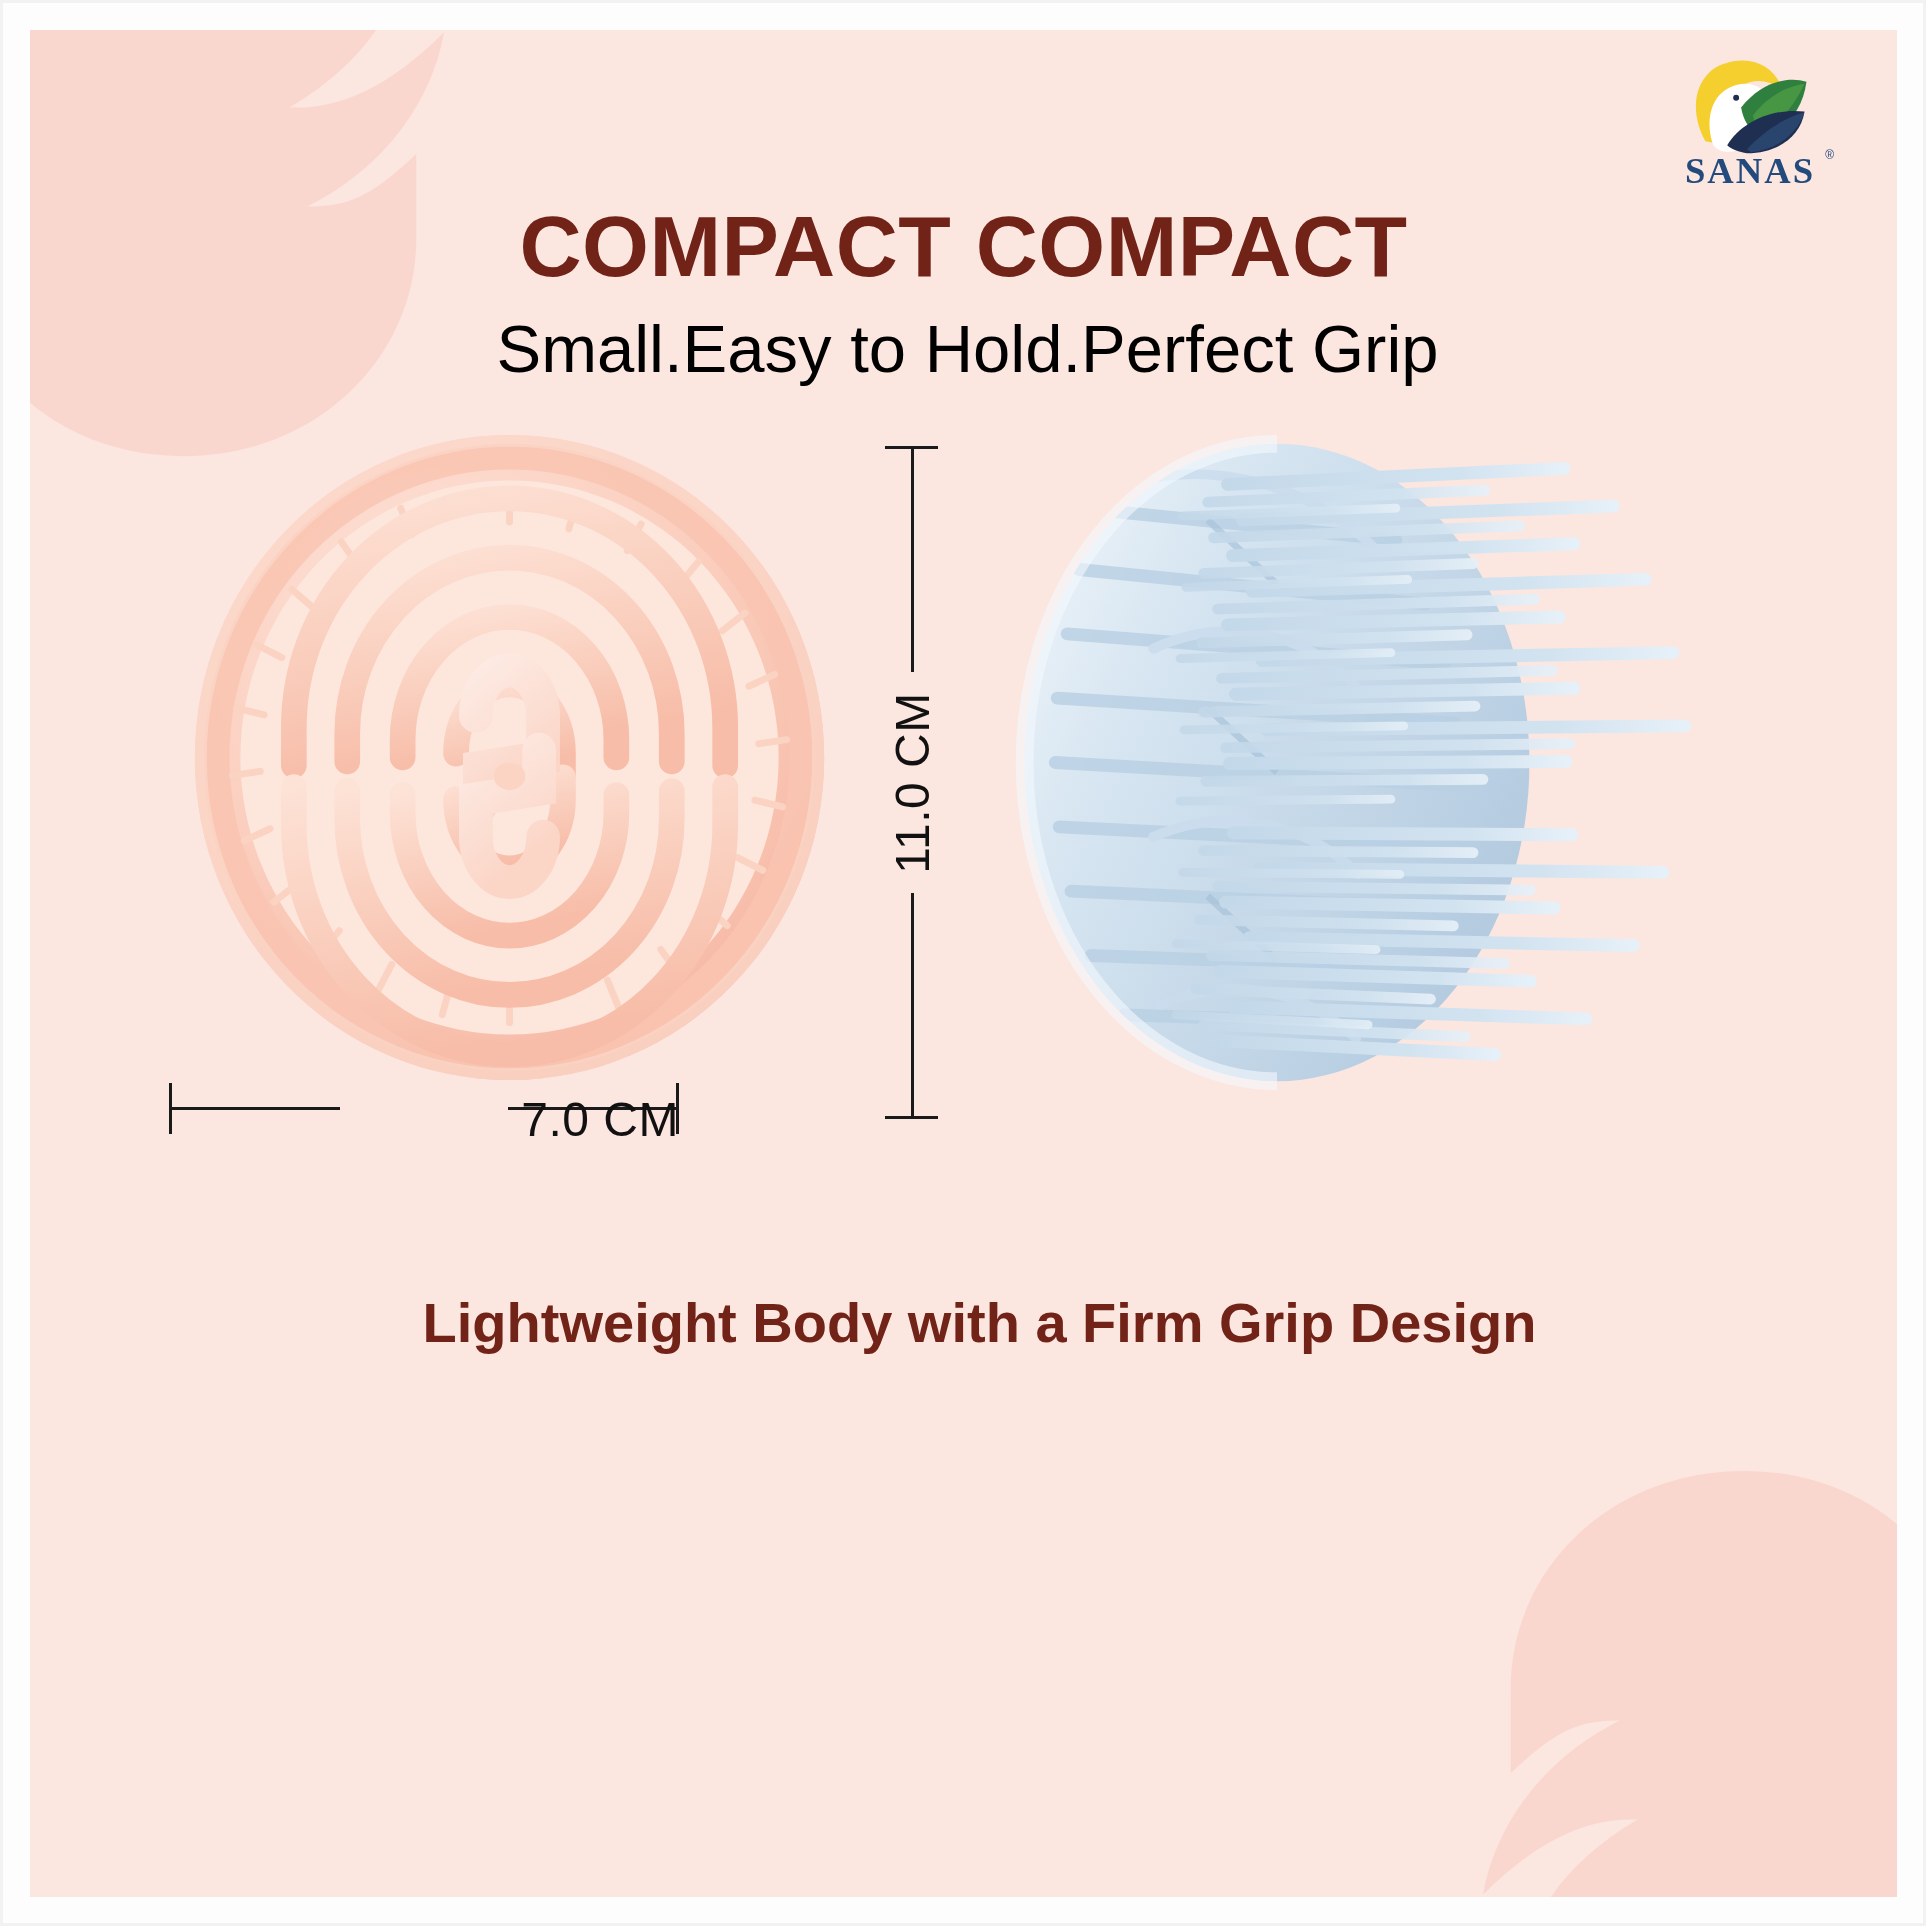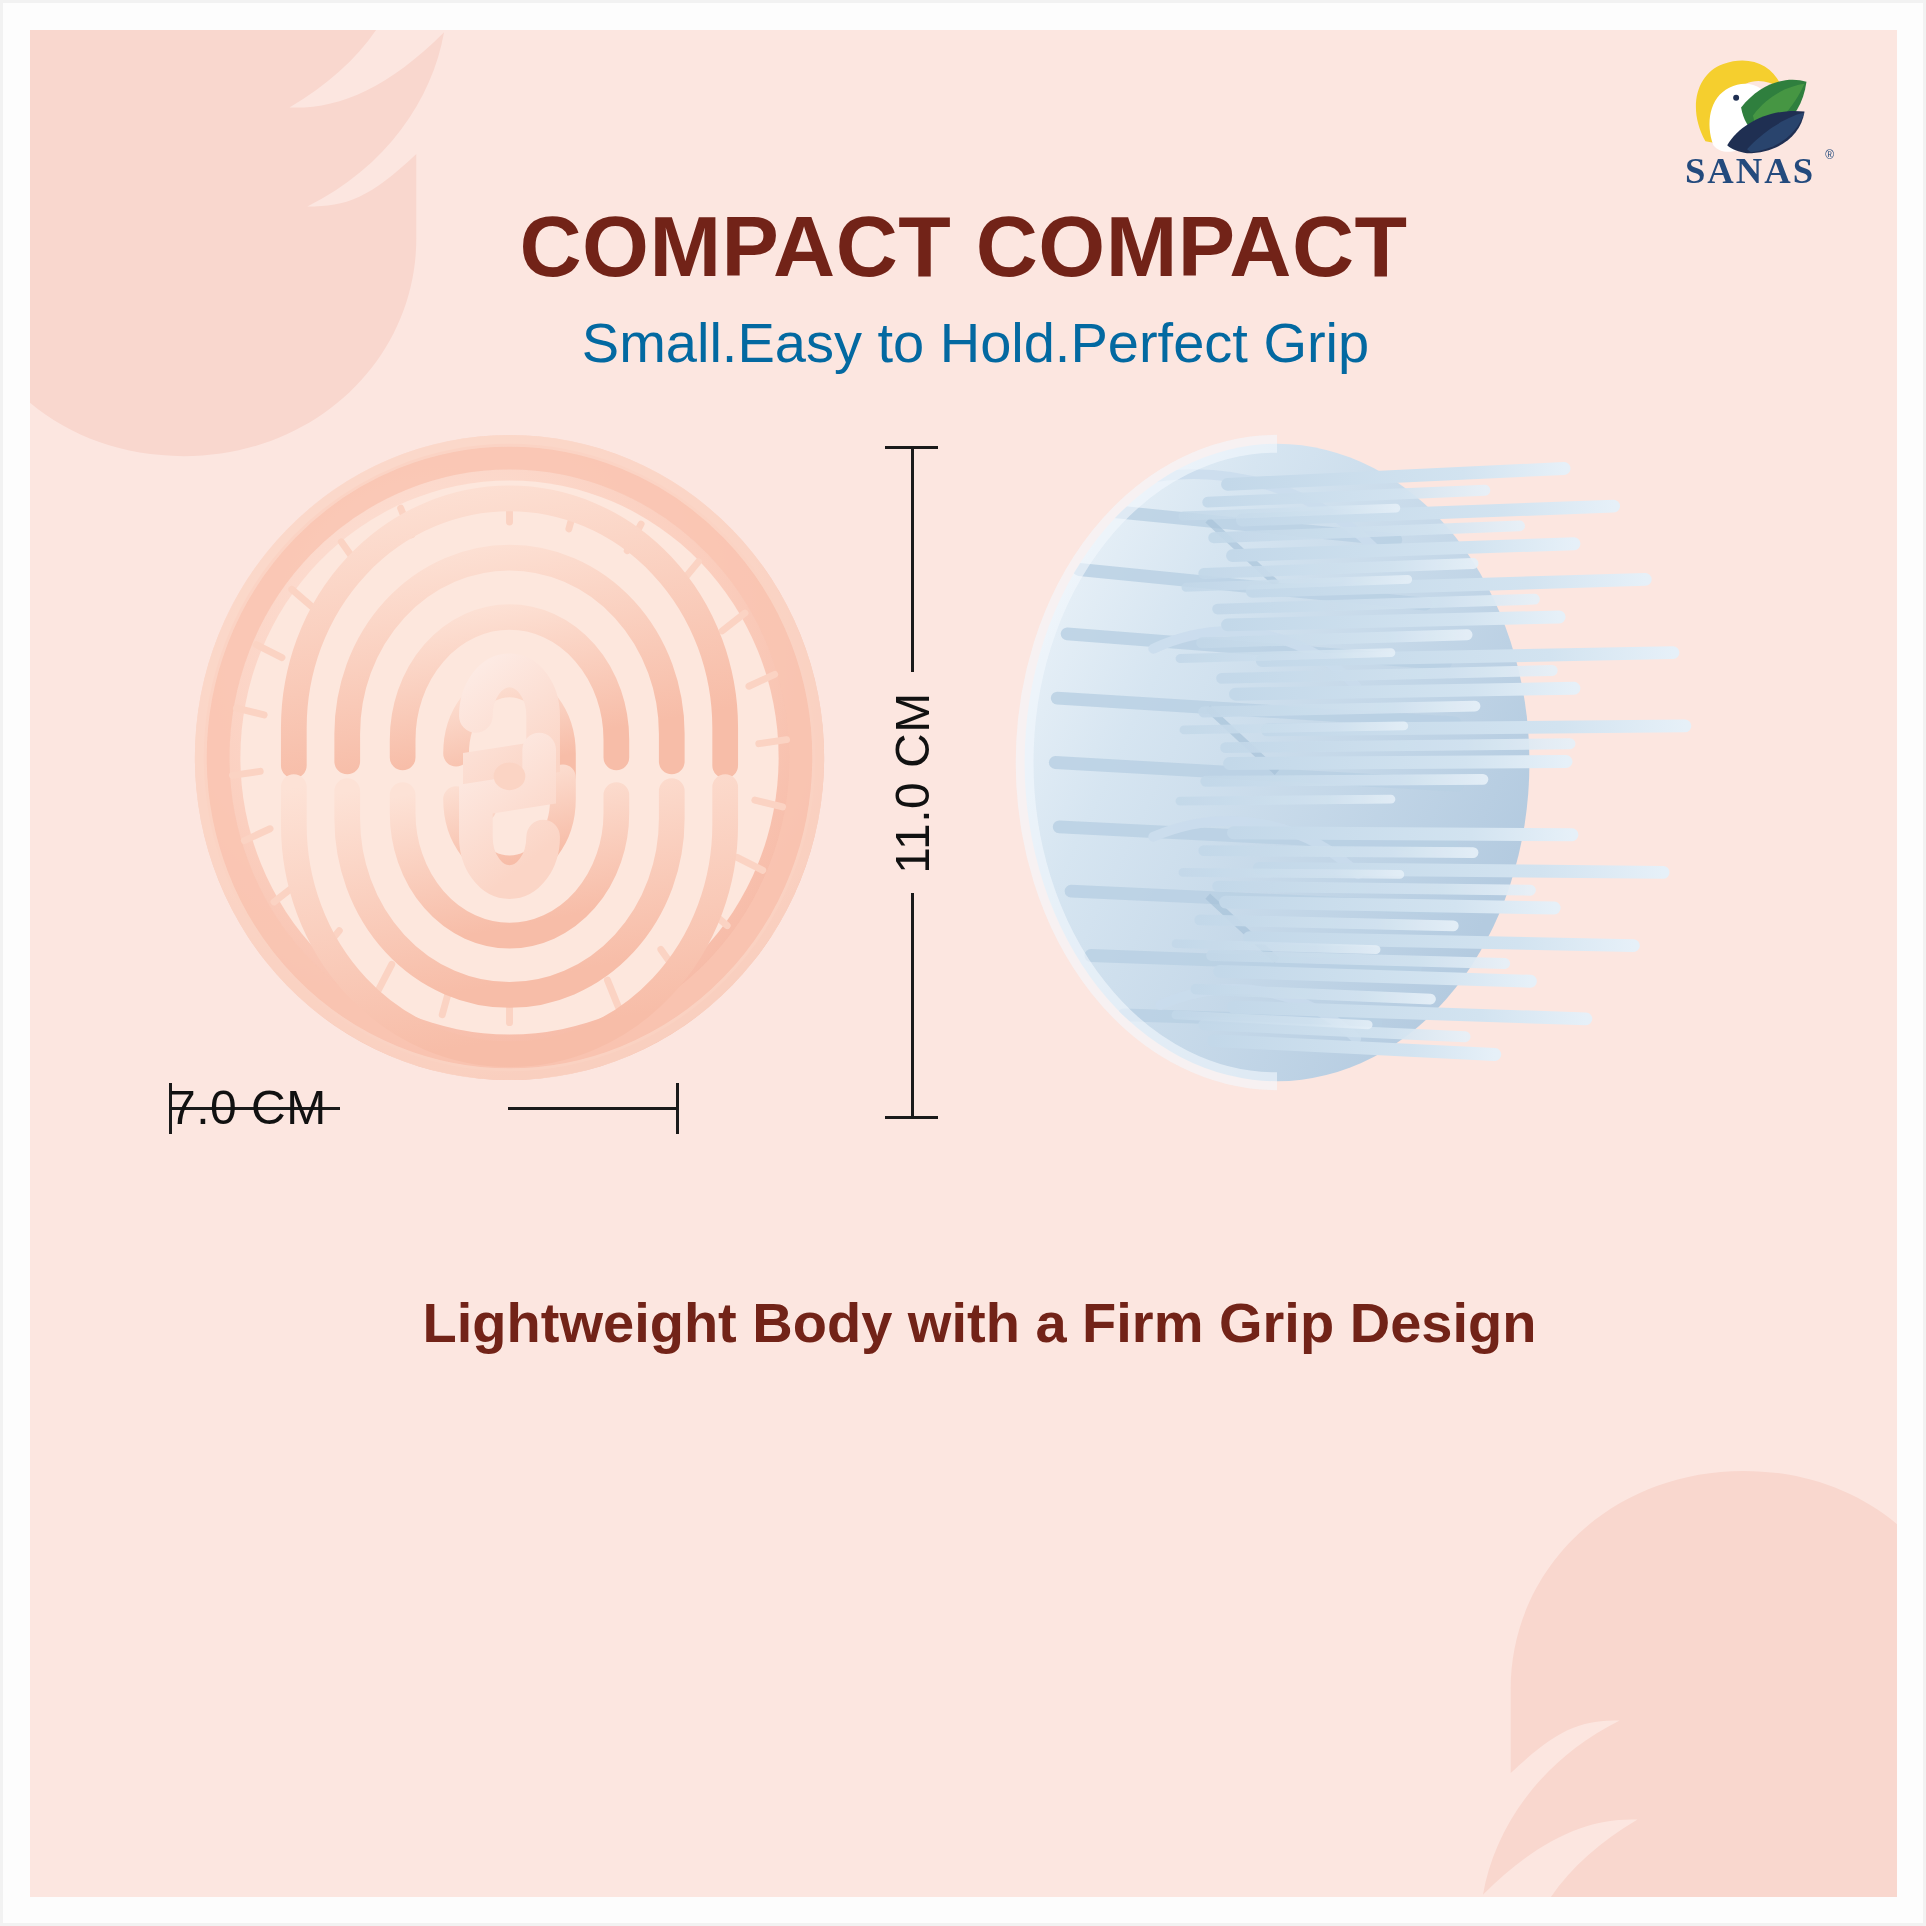"Small.Easy to Hold.Perfect Grip" #subhead { color: #0369a1 -> #000000; font-size: 56px -> 67px; left: 12px -> 4px }
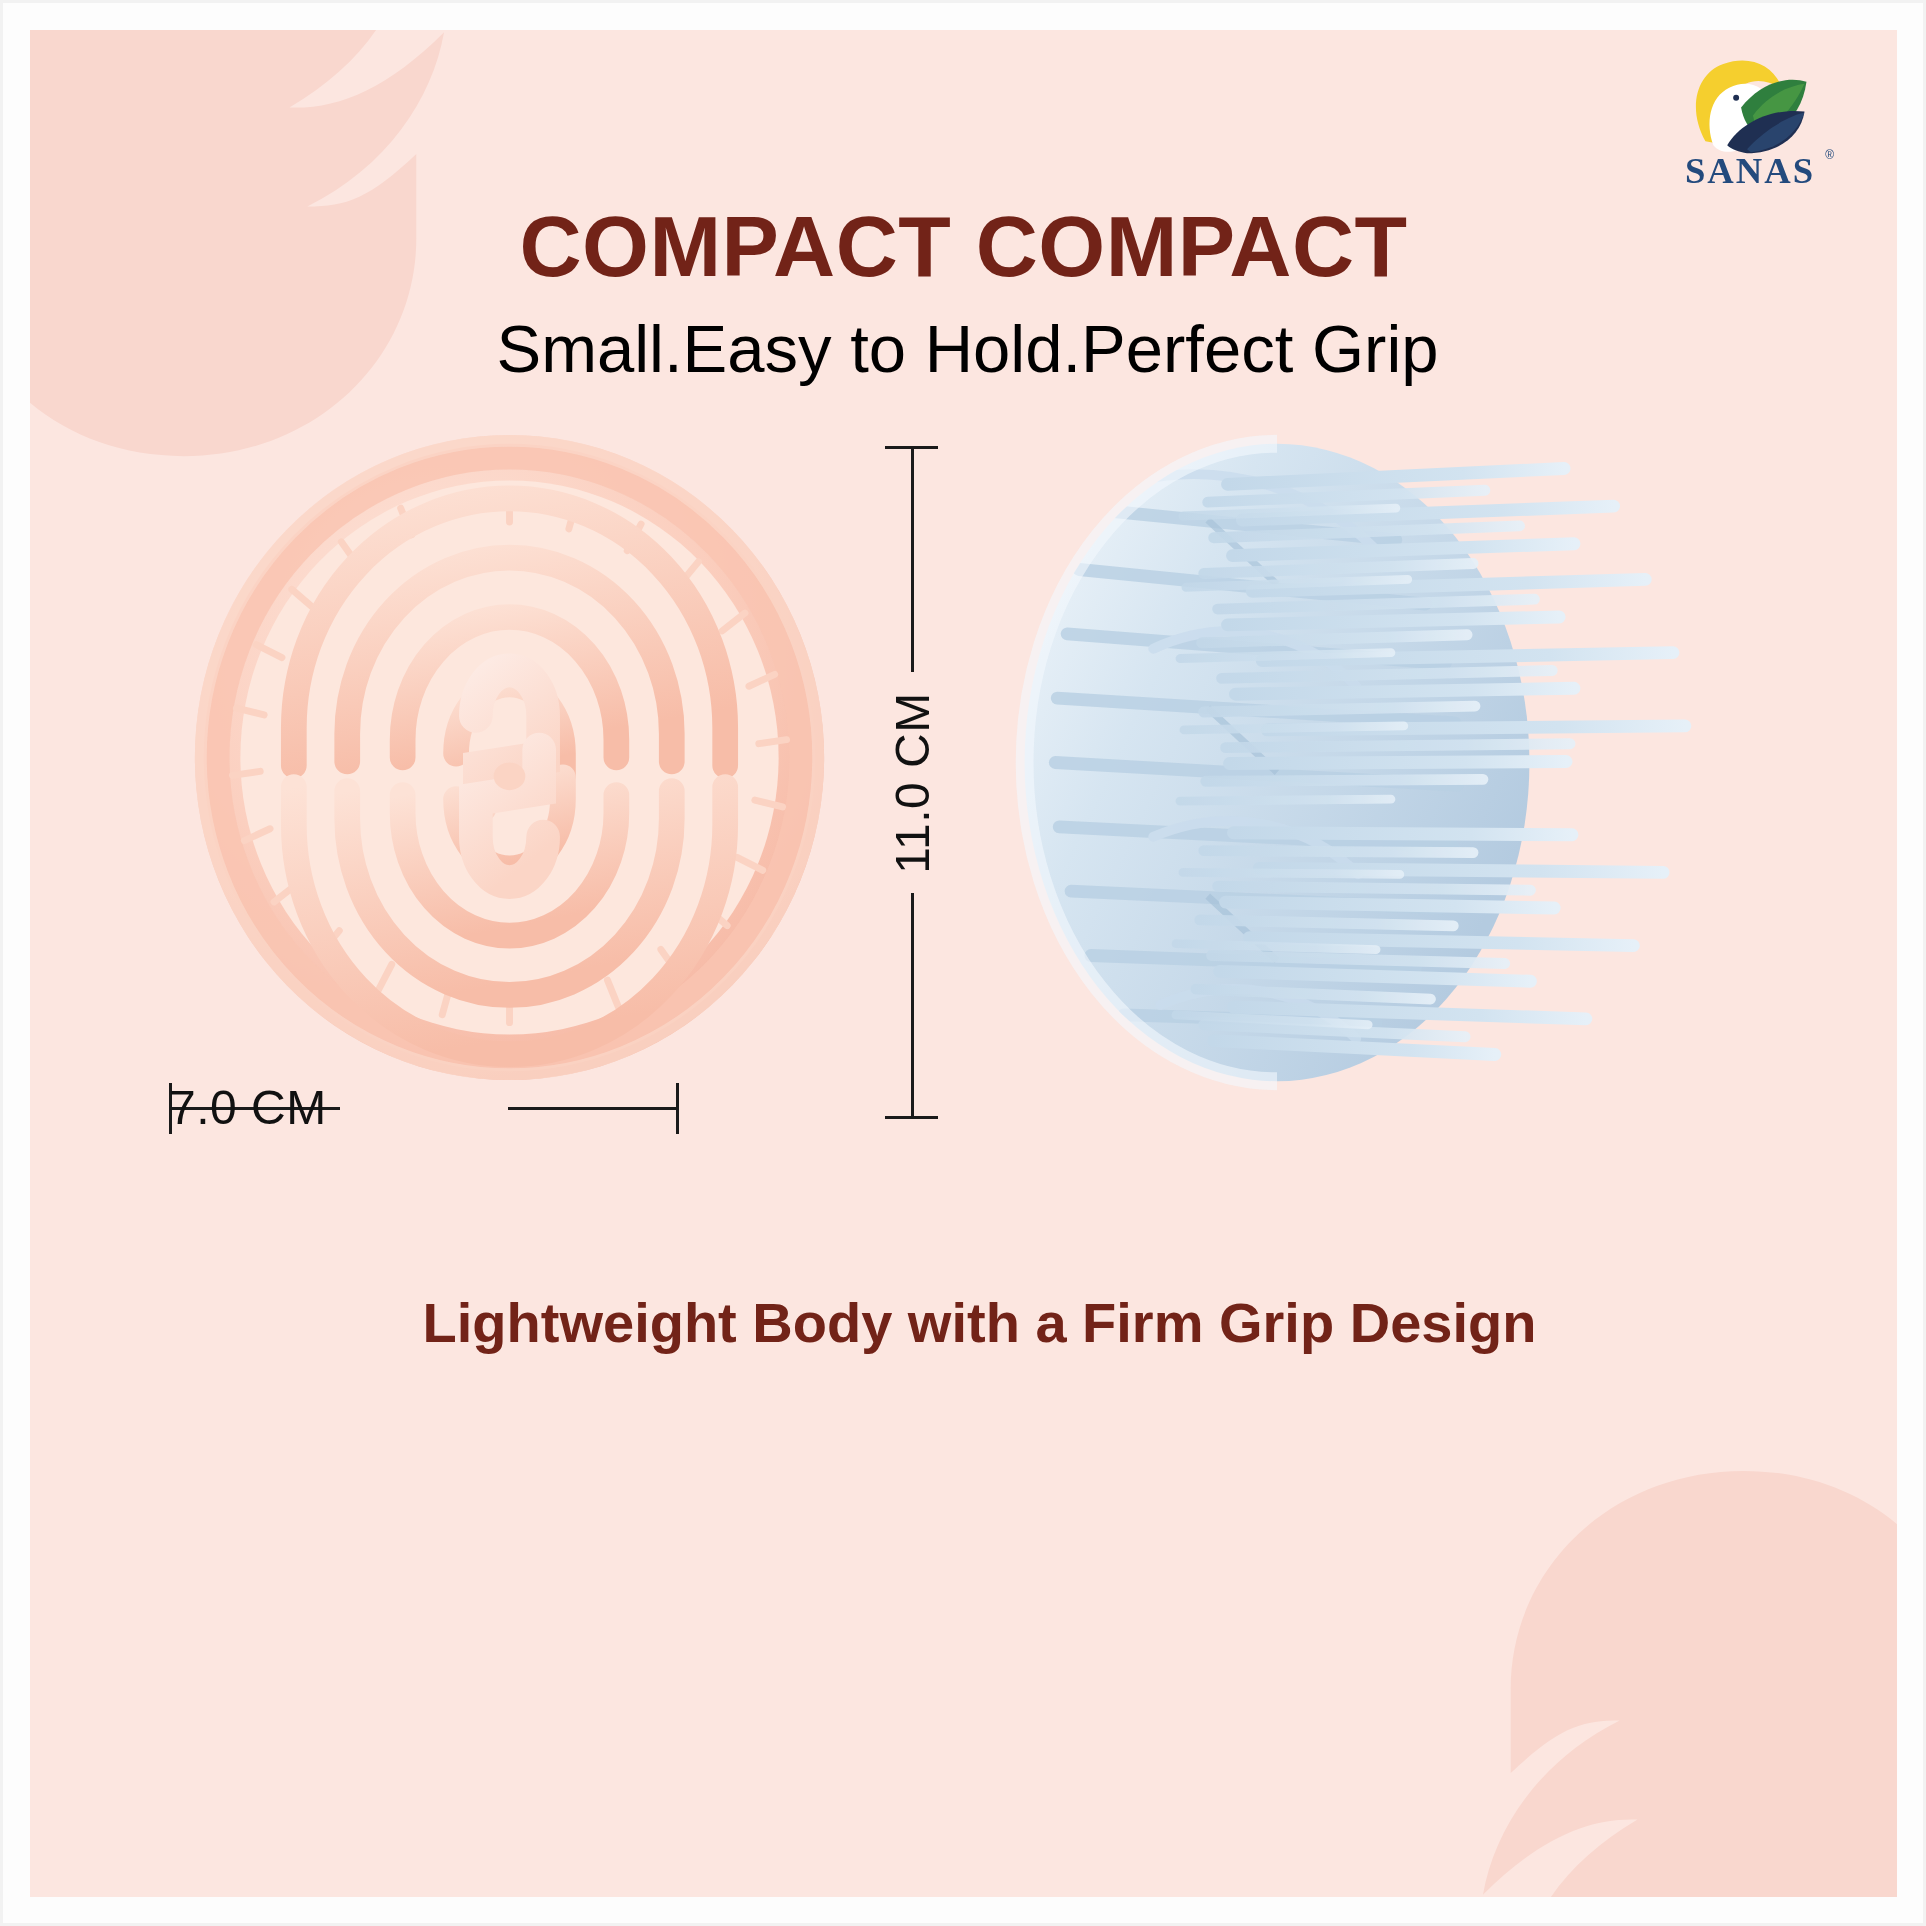"7.0 CM" #dim-h-label { text-align: left -> right; top: 0 -> 12px }
